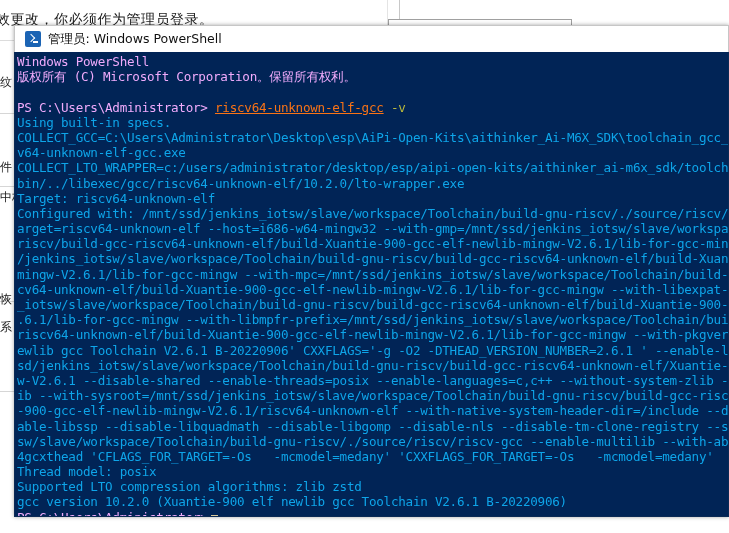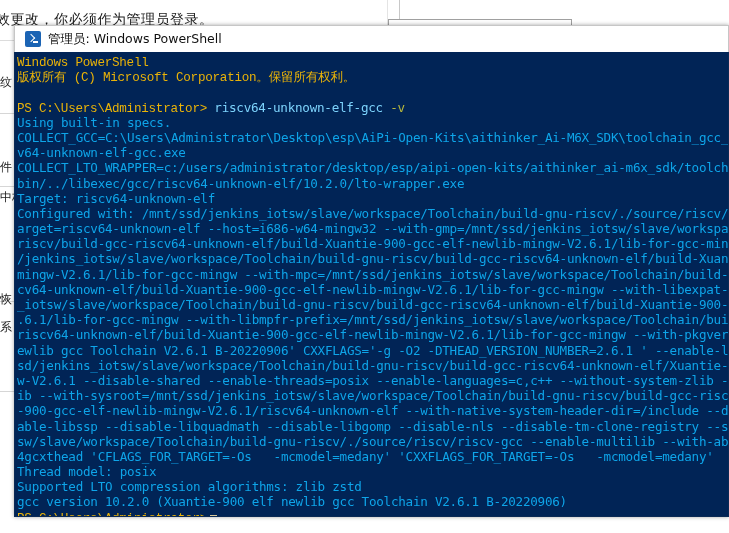"Windows PowerShell" .c-white { color: #eab308 -> #f0abfc; font-family: Liberation Mono, monospace -> none }
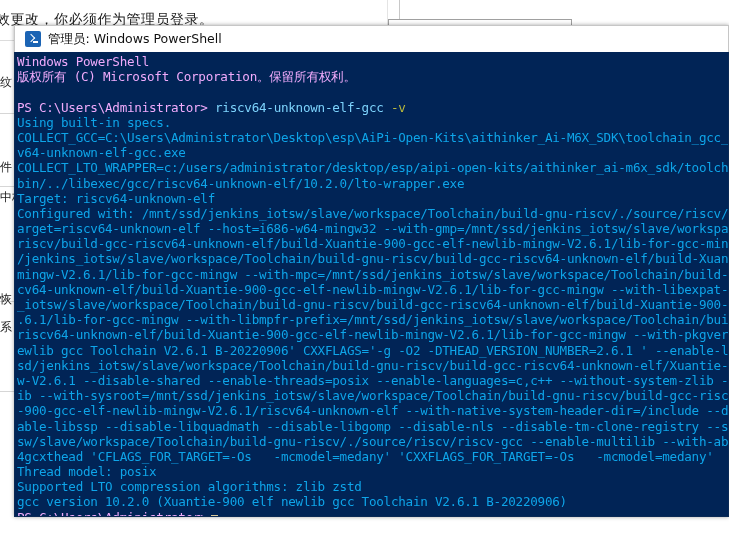"riscv64-unknown-elf-gcc" .c-yellow { color: #7dd3fc -> #f97316; text-decoration: none -> underline }
